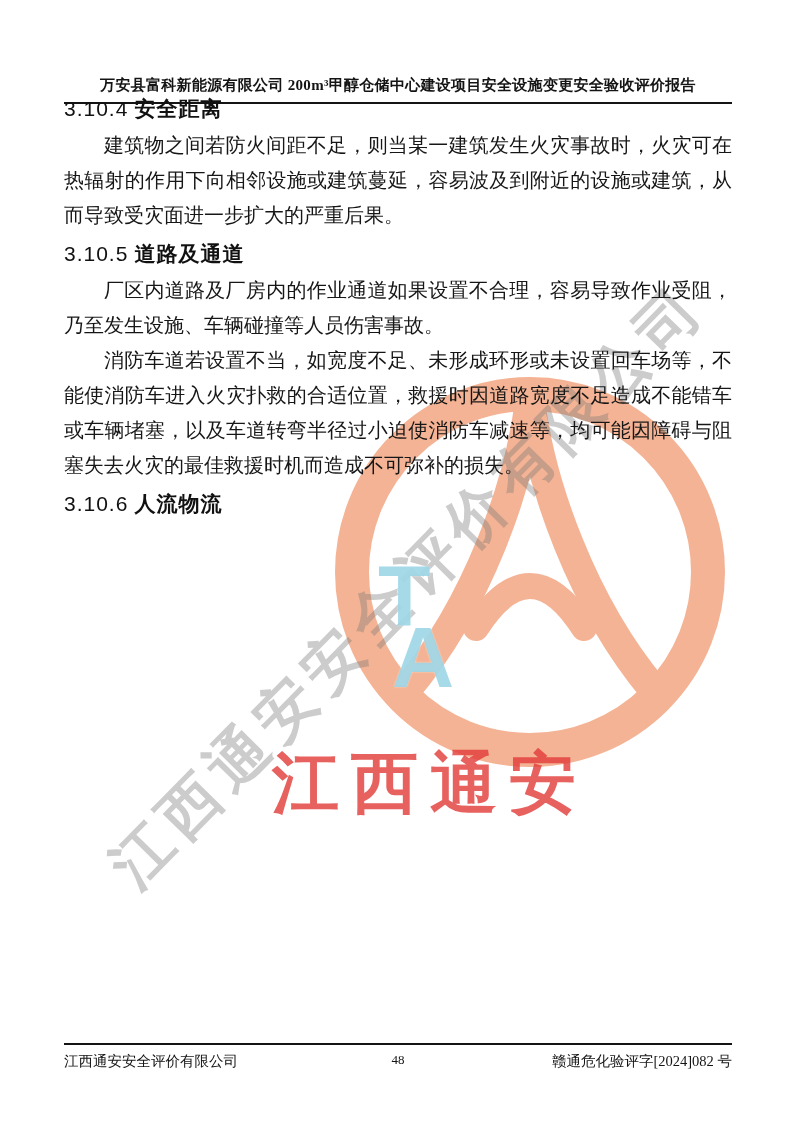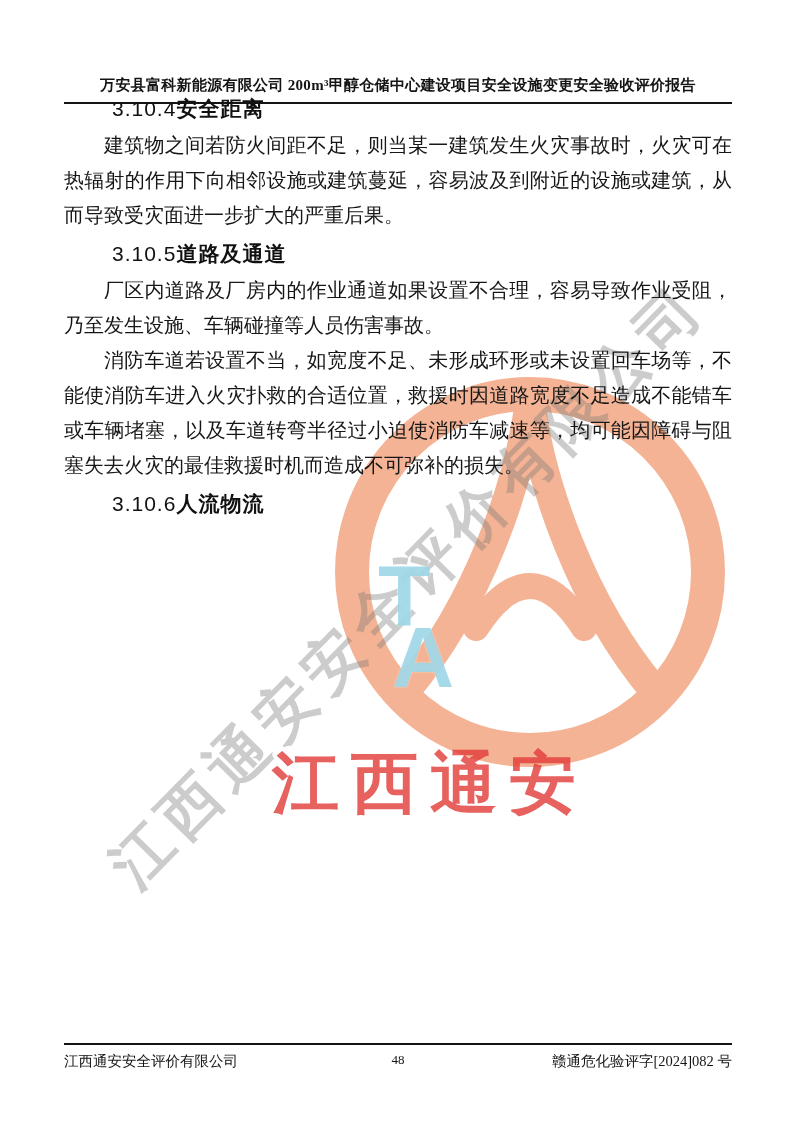"3.10.4" .sec-heading .sec-num { margin-left: 48px -> none }
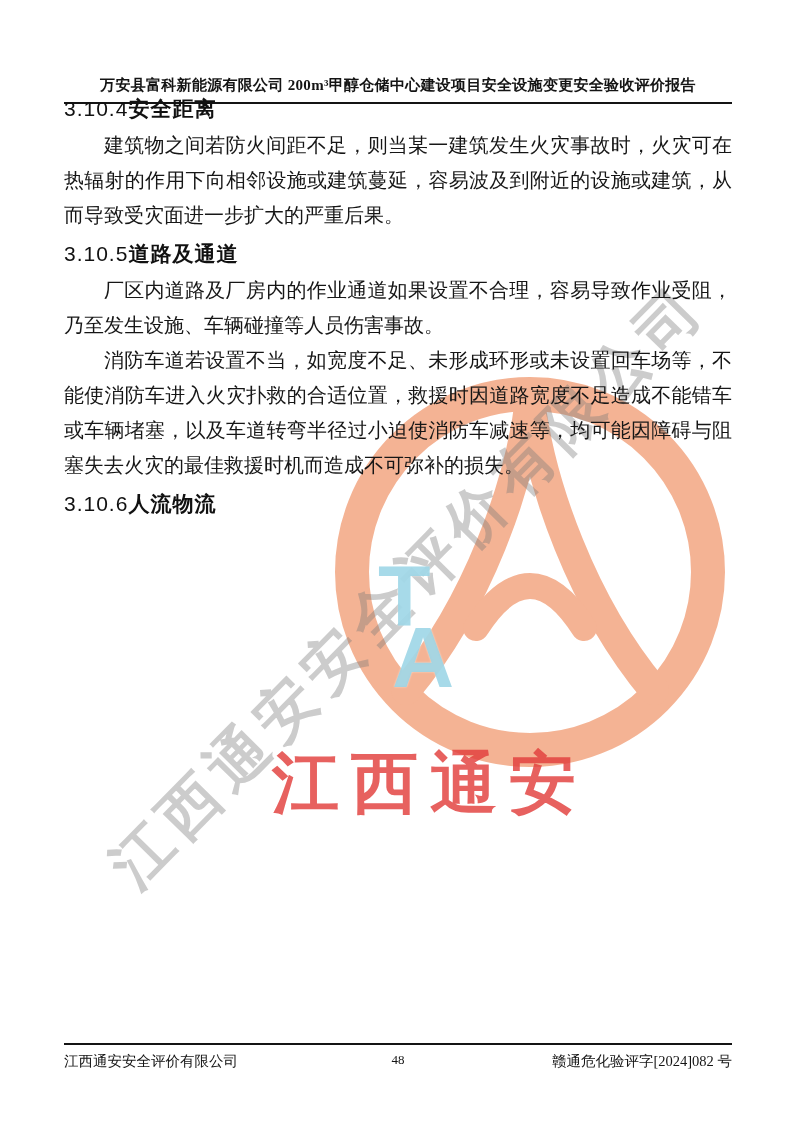"安全距离" .sec-heading .sec-title { margin-left: none -> 6px }
